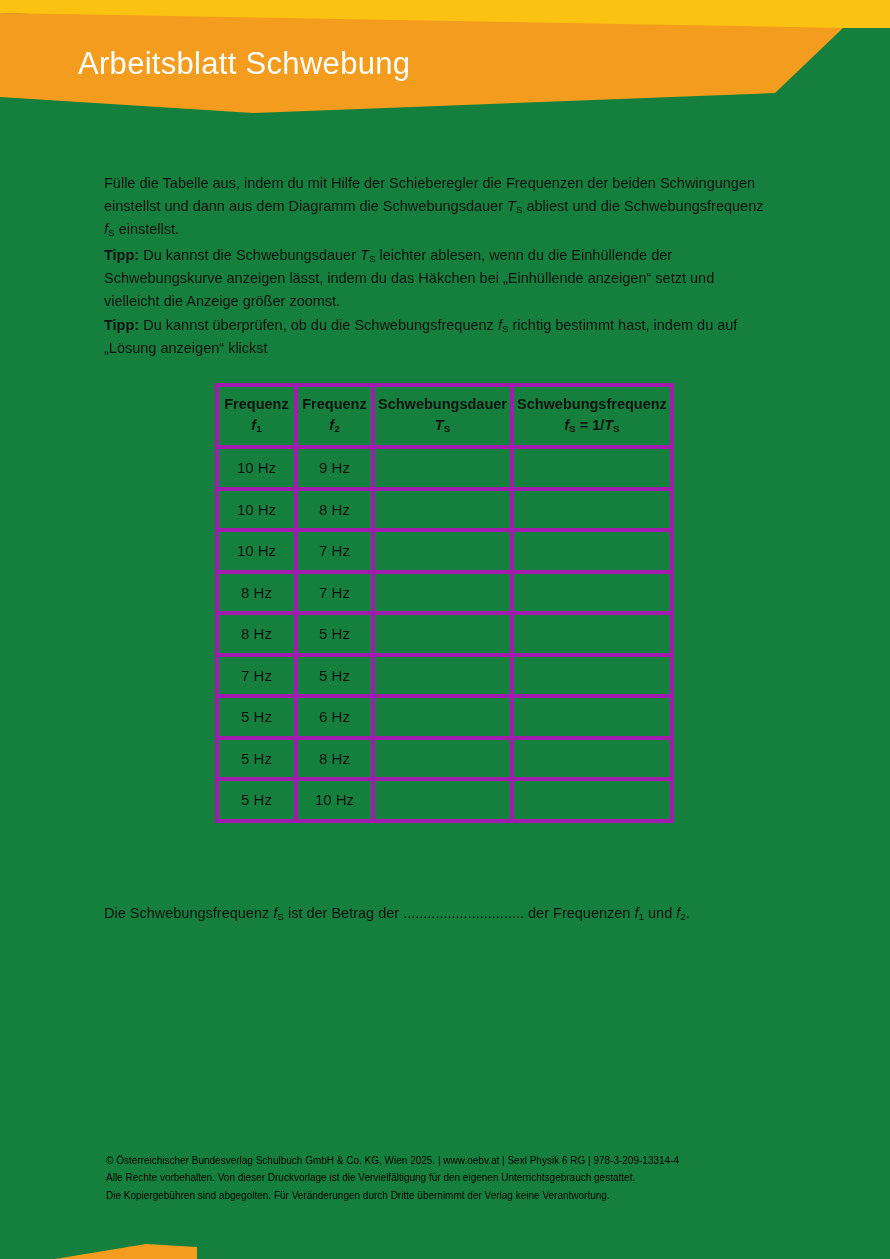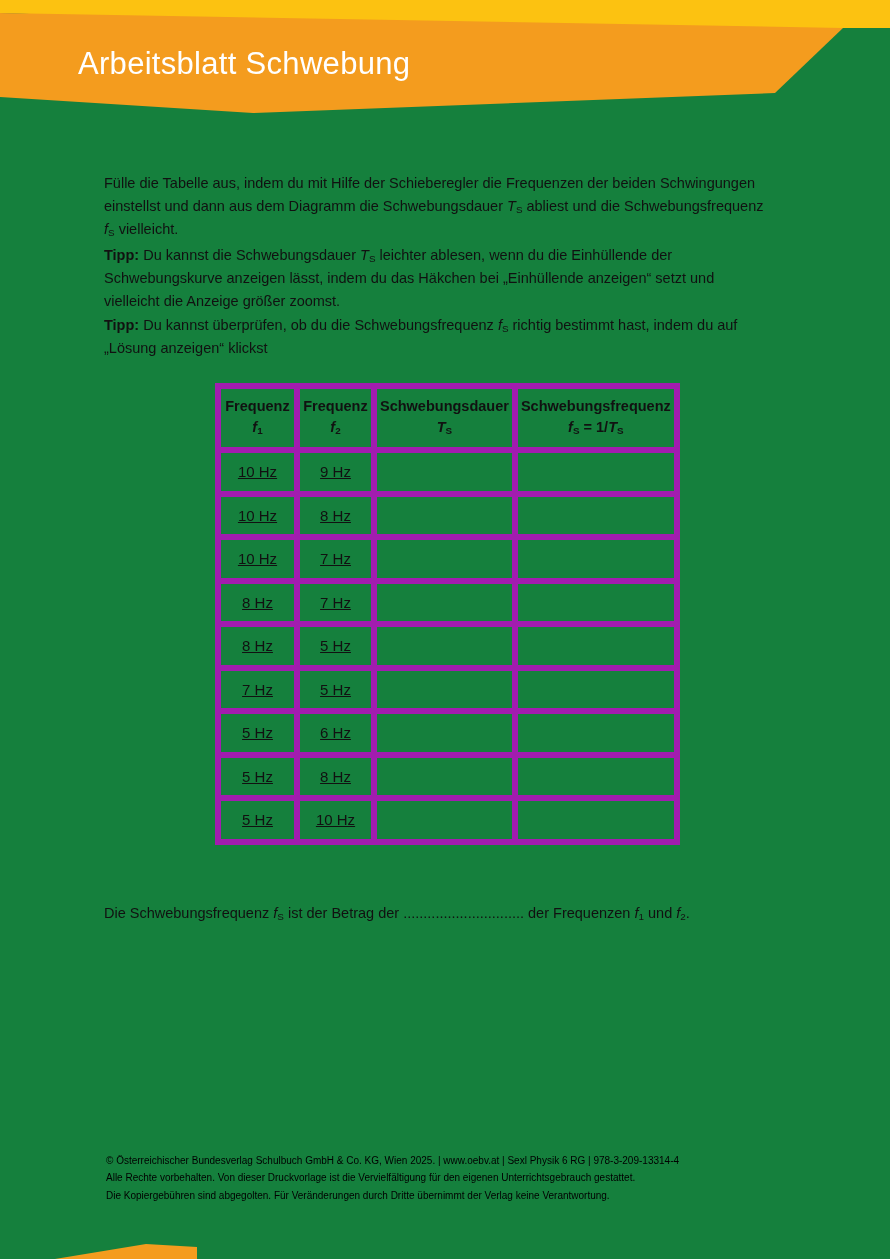"vielleicht." span { text: vielleicht -> einstellst }
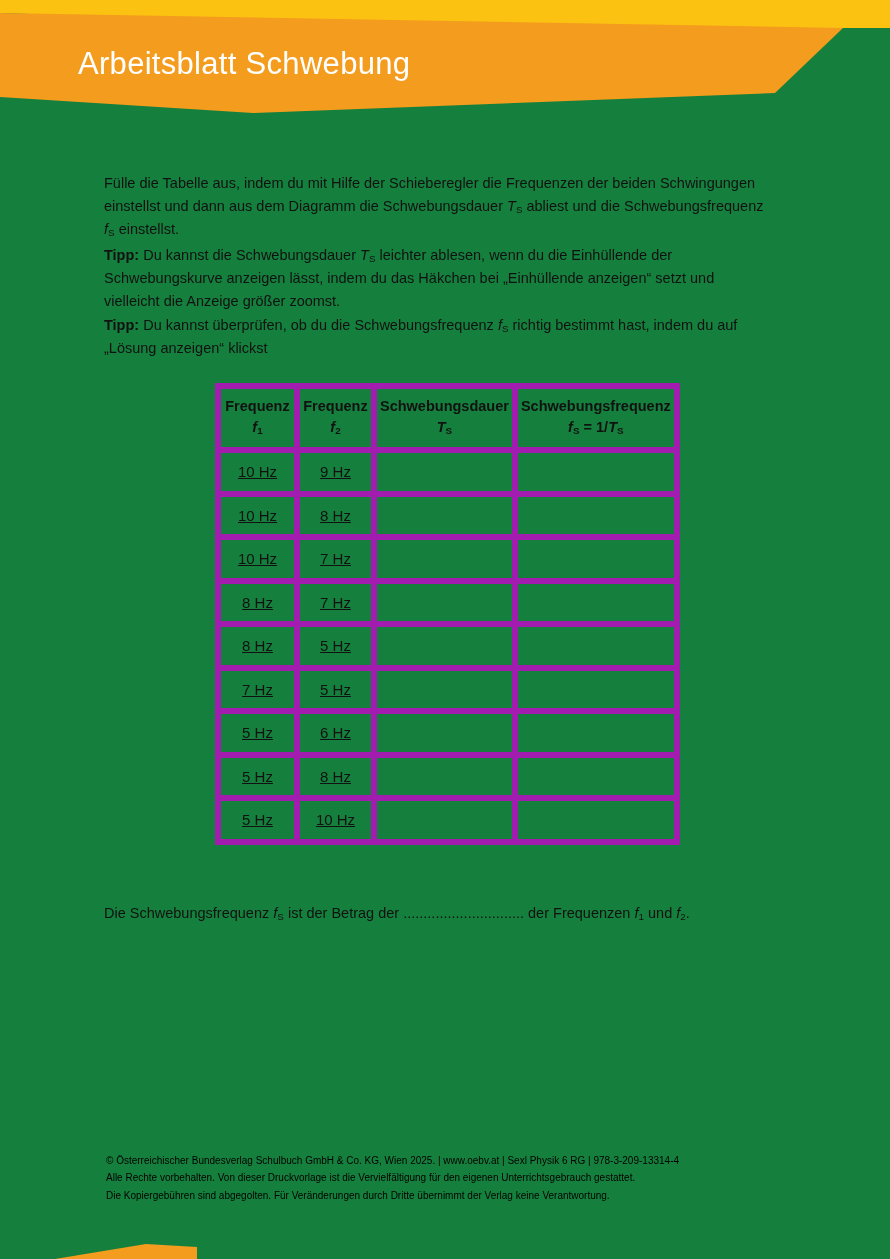"Frequenz" table.freq th,table.freq td { border: 6px solid #a21caf -> 4px solid #a21caf }
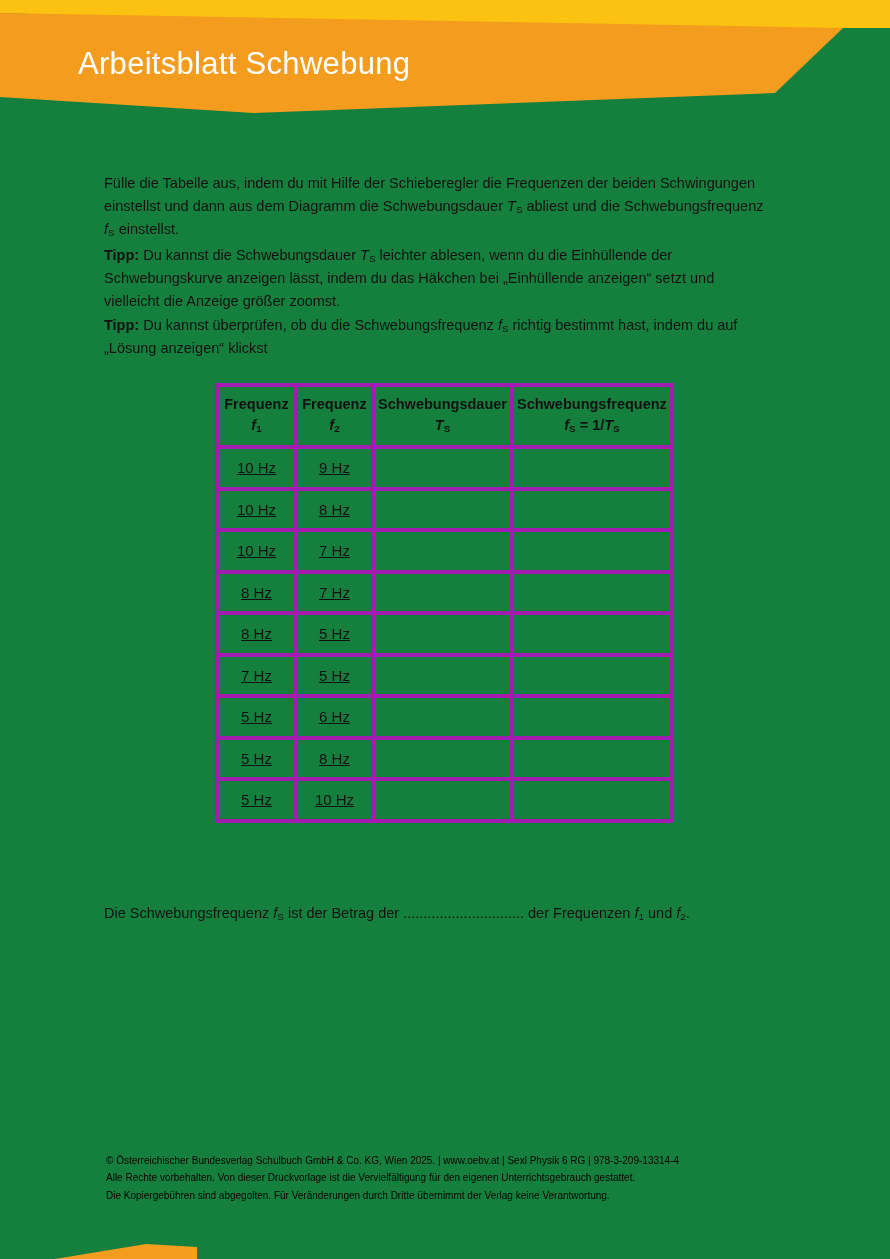"10 Hz" table.freq td { text-decoration: underline -> none }
